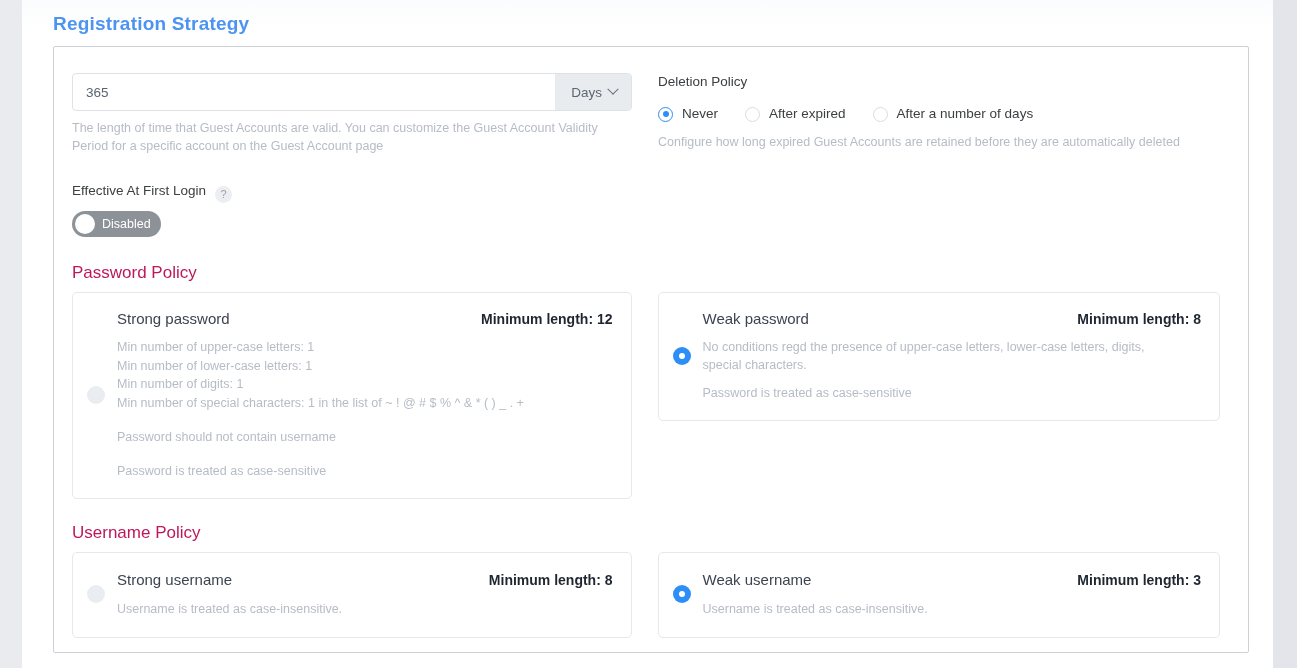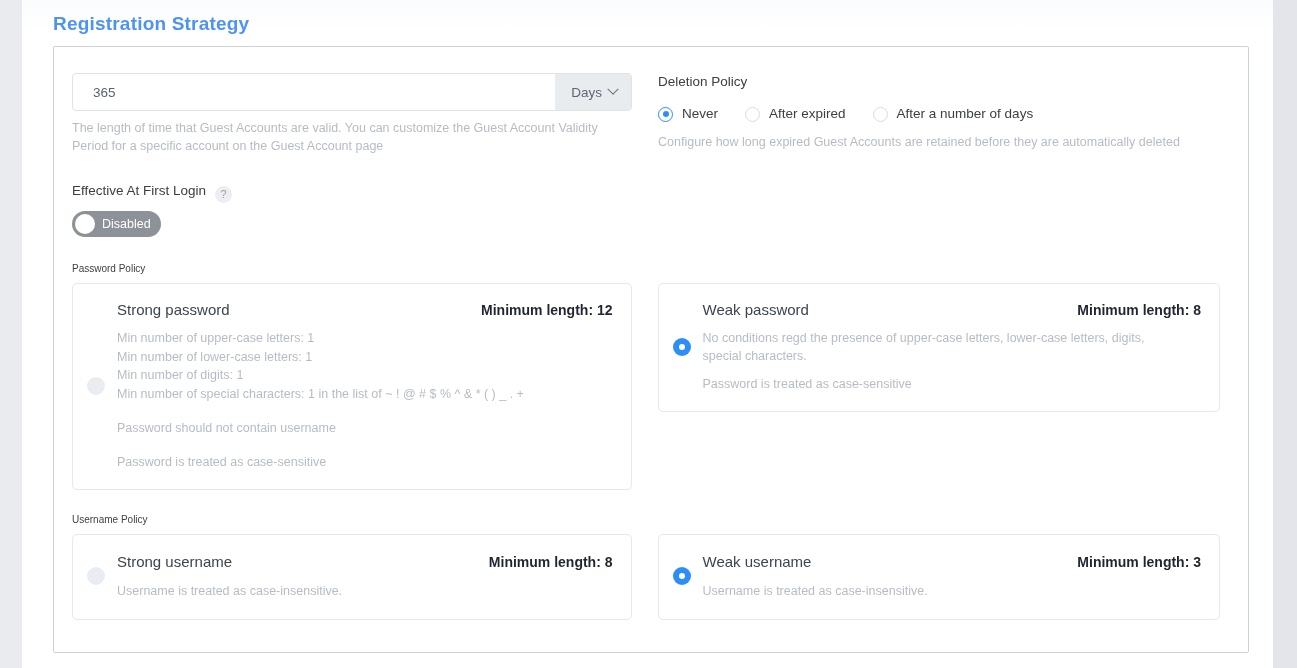"365" .input-group { padding-left: 7px -> none }
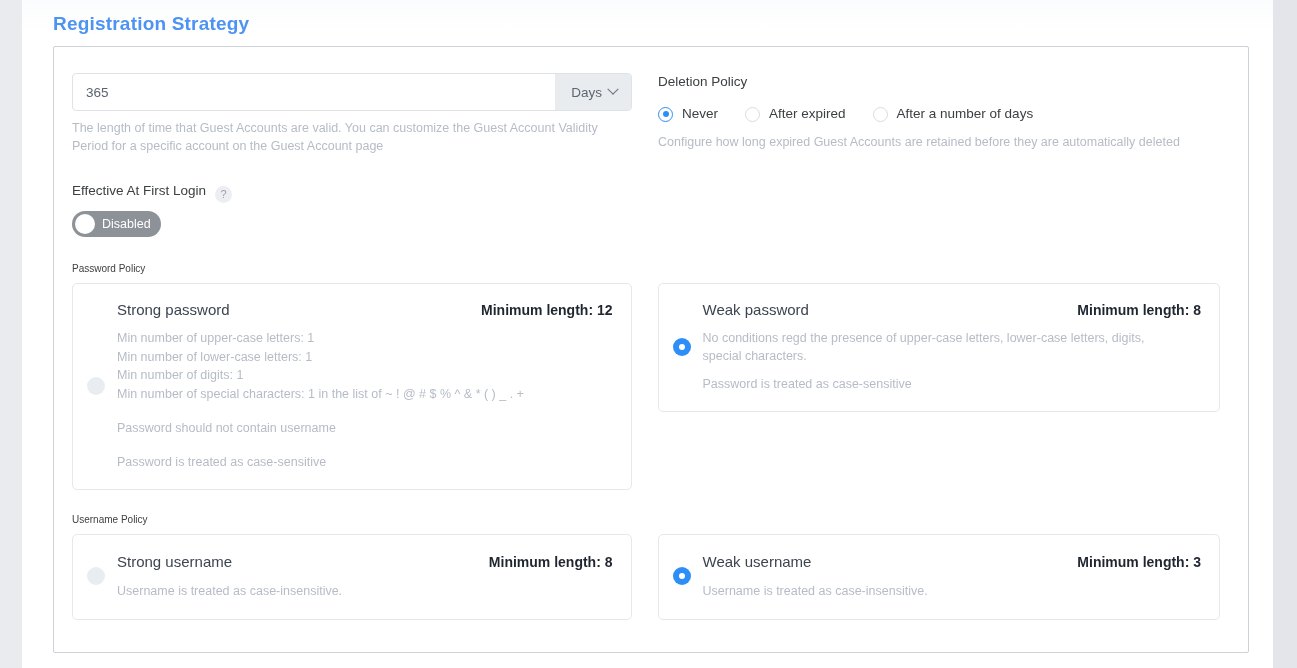"Password Policy" .section-label { color: #404040 -> #be185d; font-size: 10px -> 17px }
